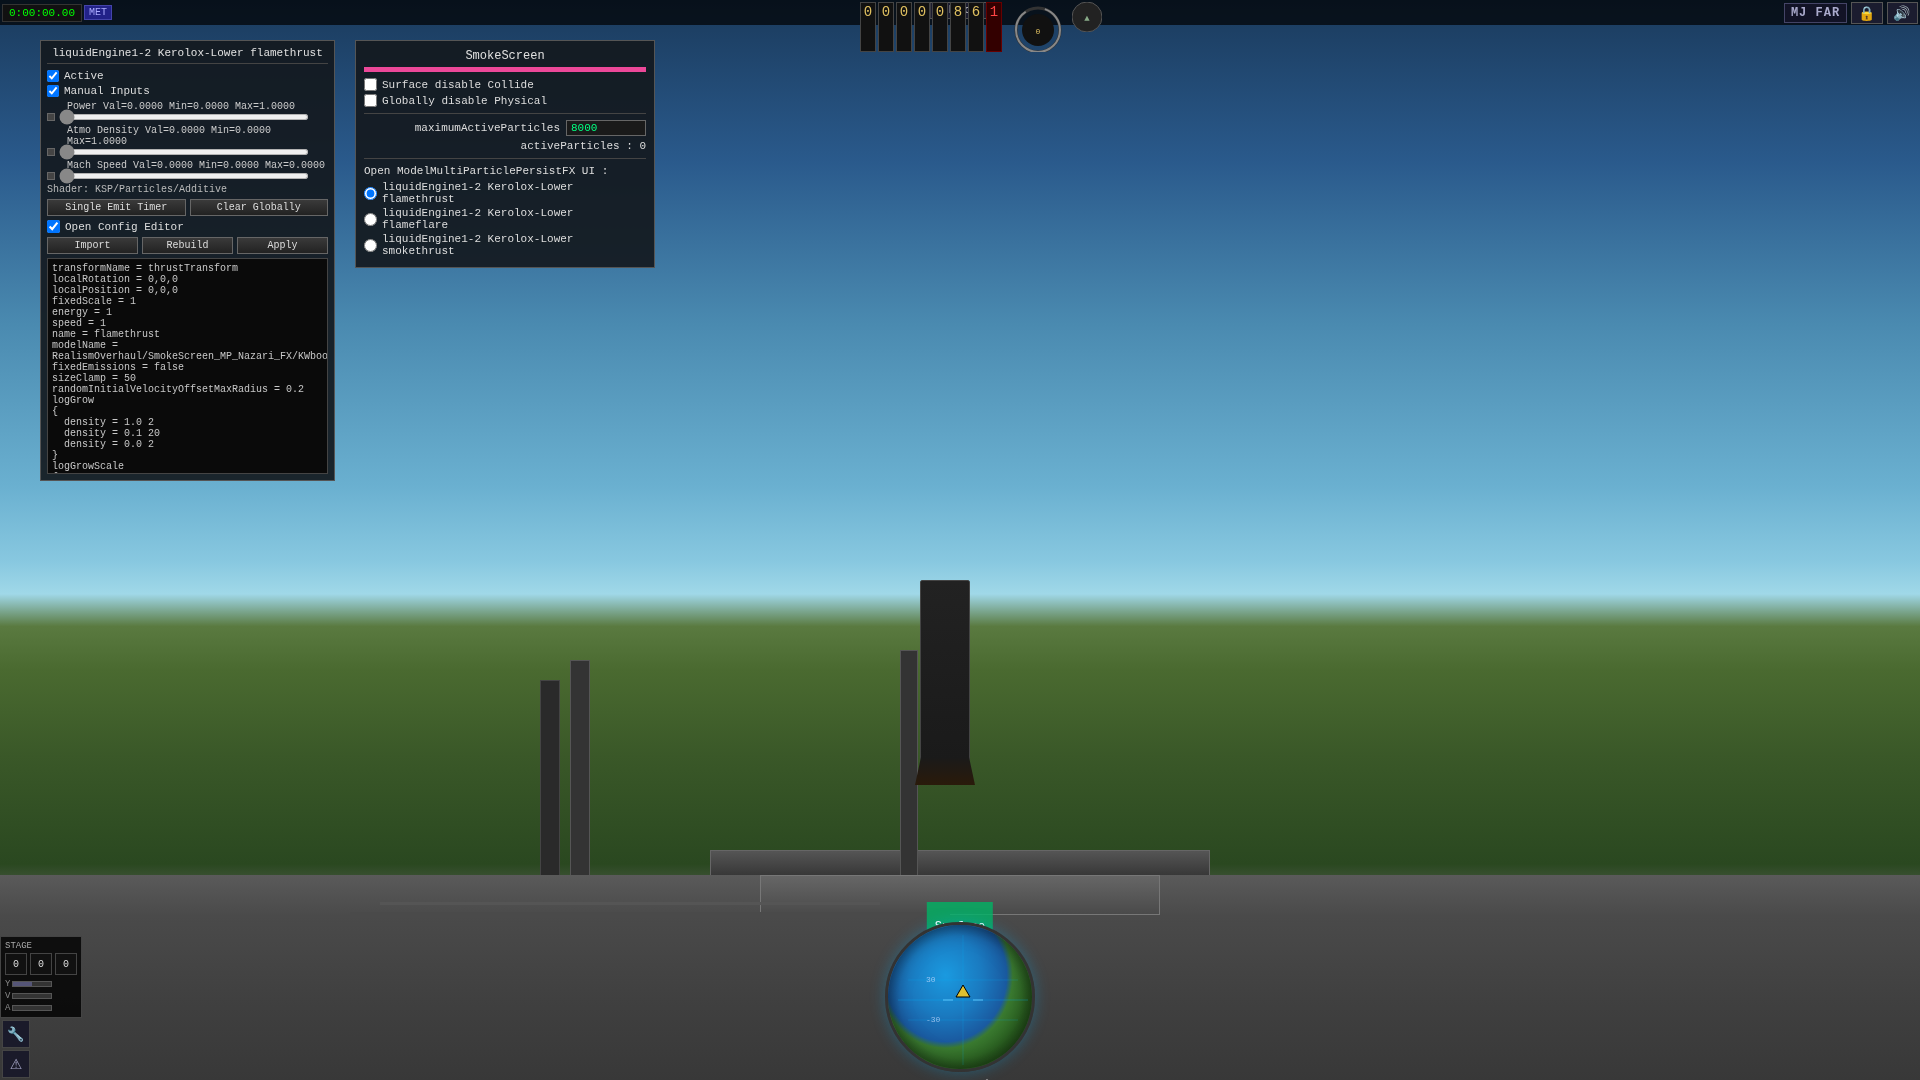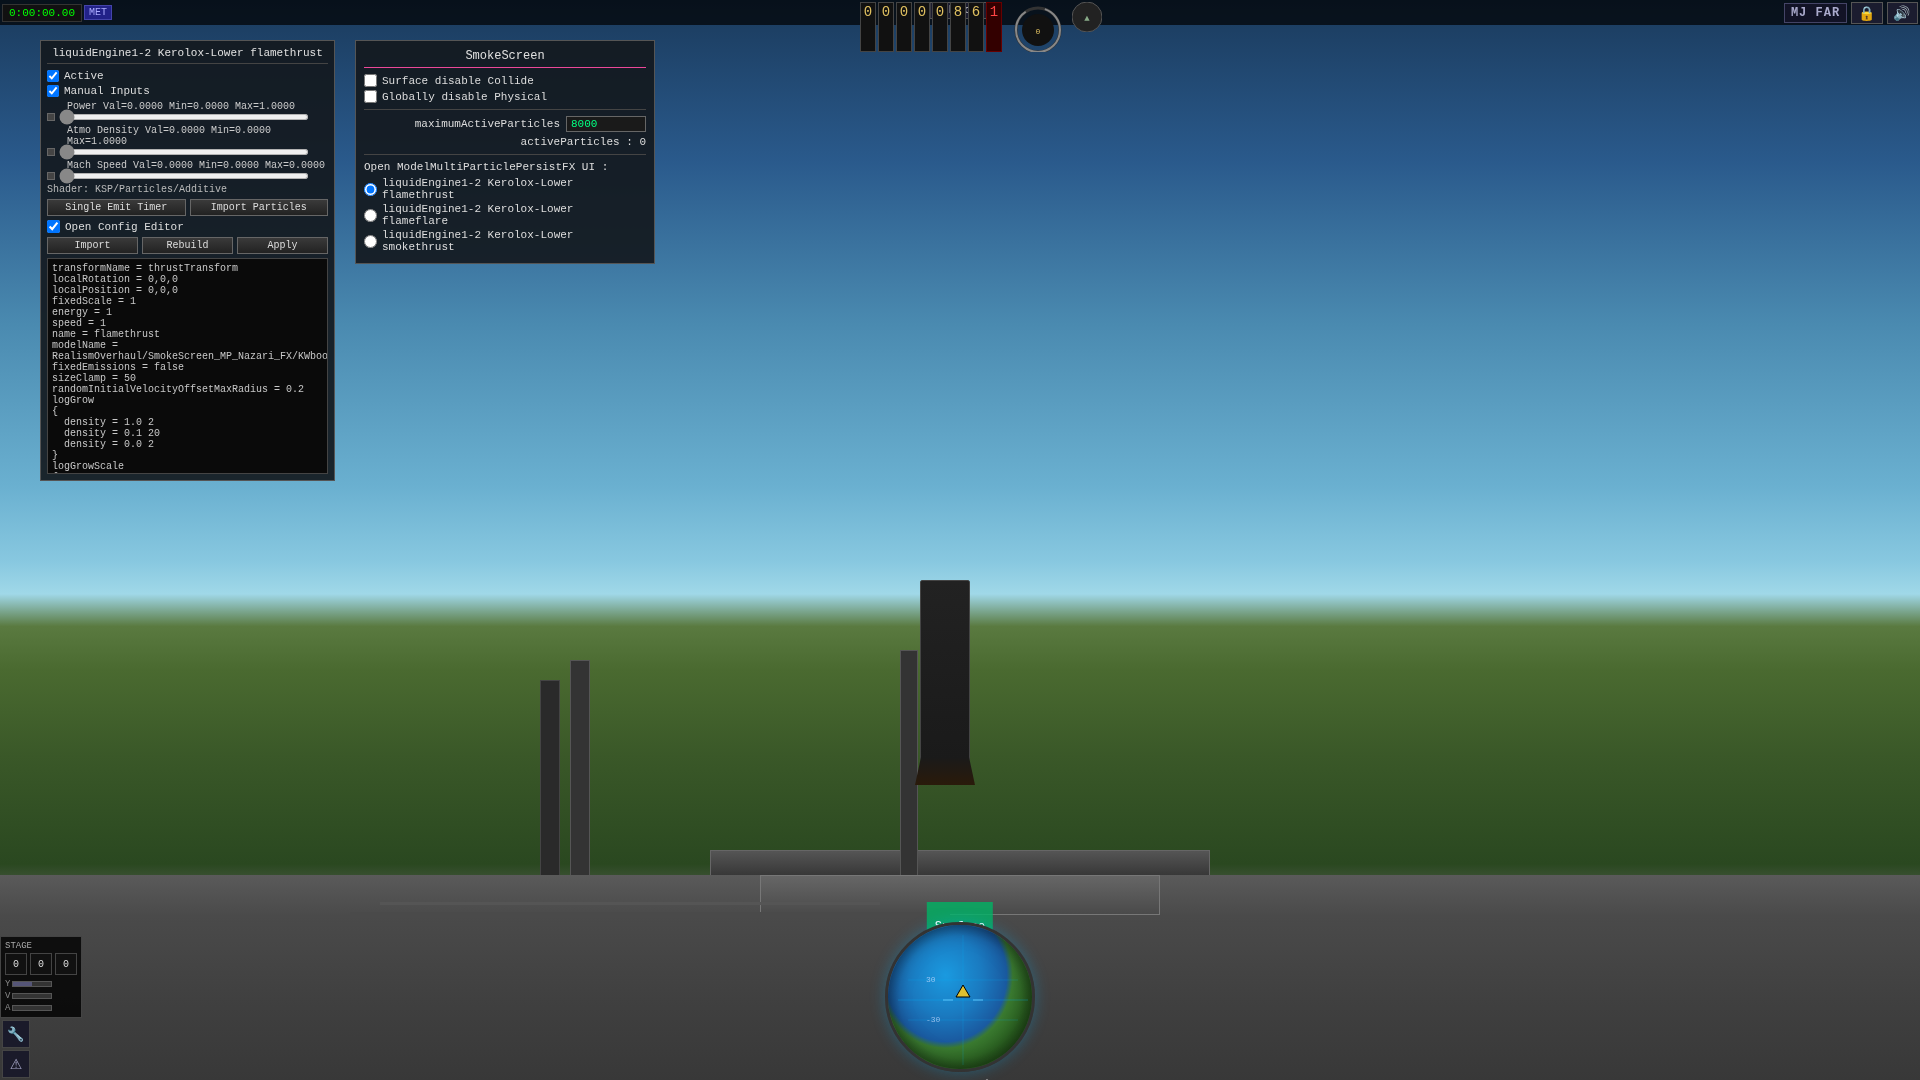"SmokeScreen" #smoke-panel .panel-title { border-bottom: 1px solid #ec4899 -> 5px solid #ec4899 }
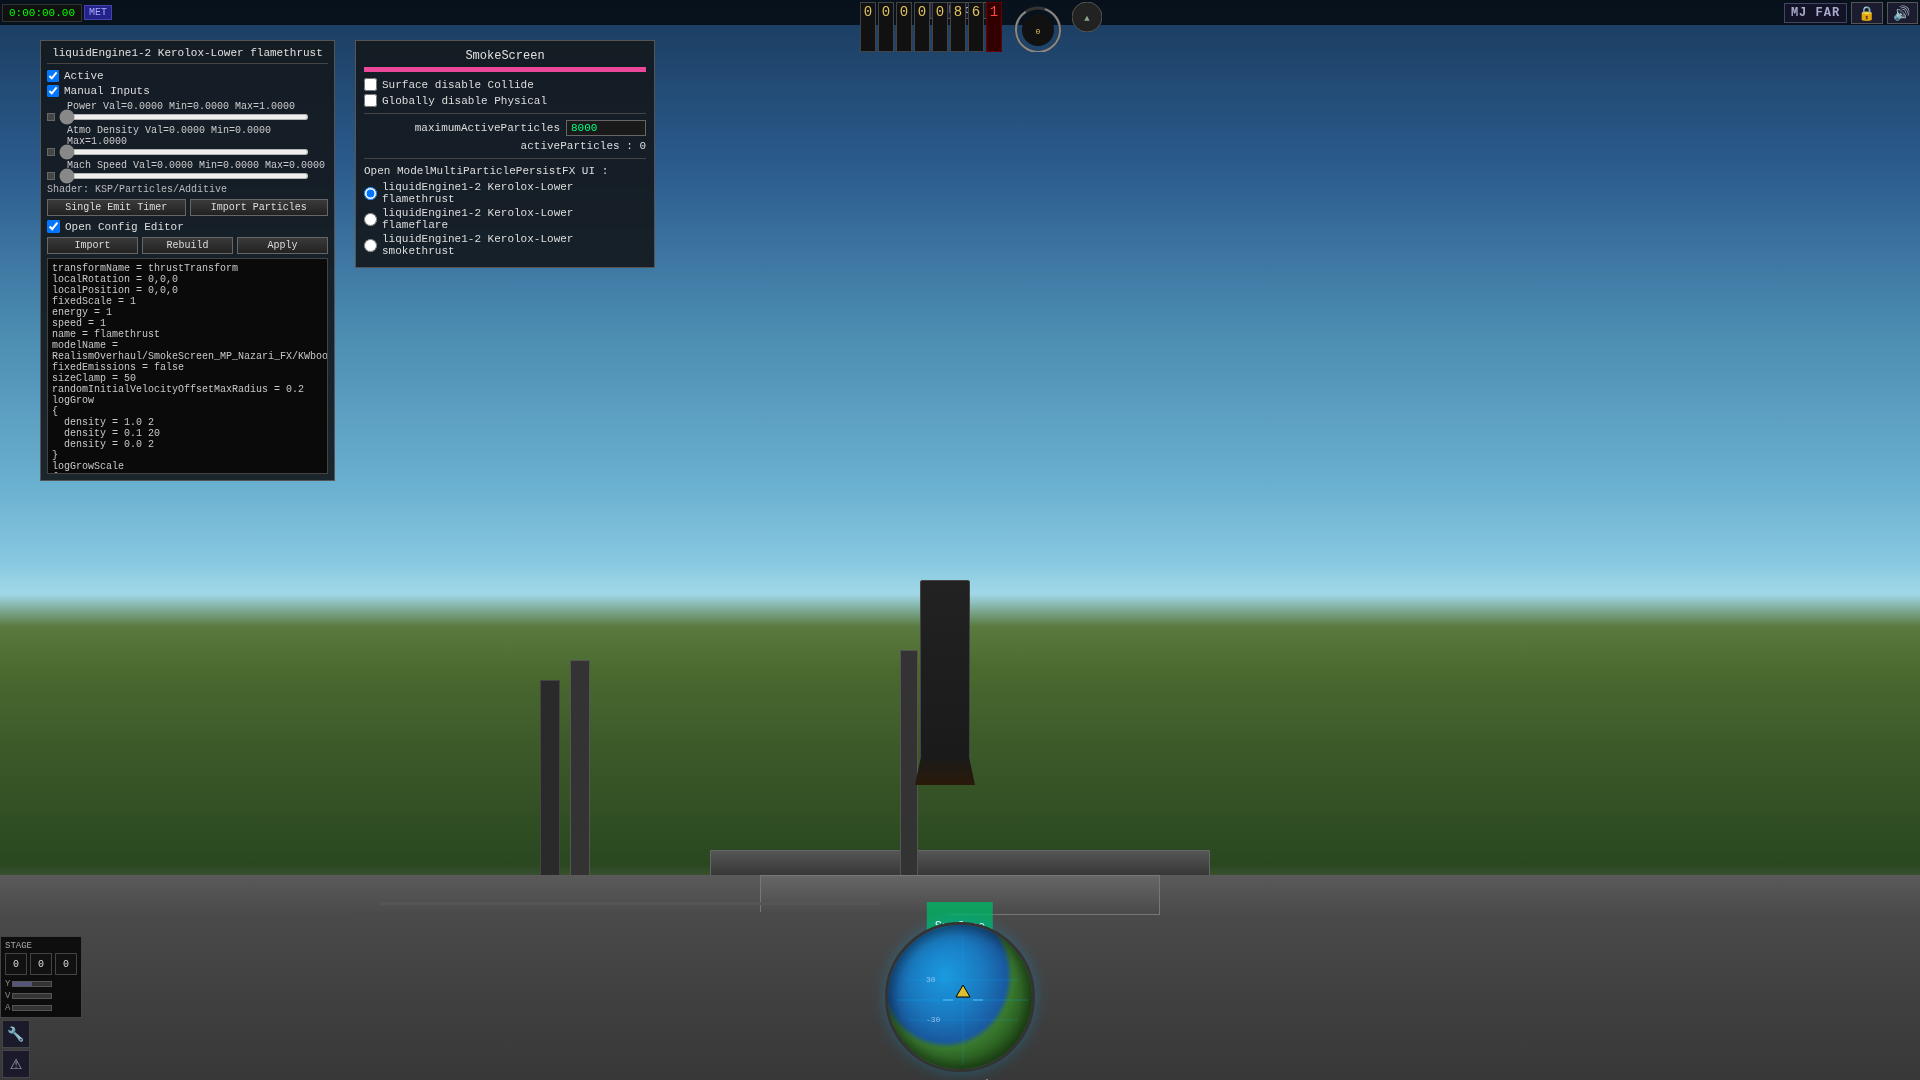"Import Particles" button.ksp-btn { text: Import Particles -> Clear Globally }
